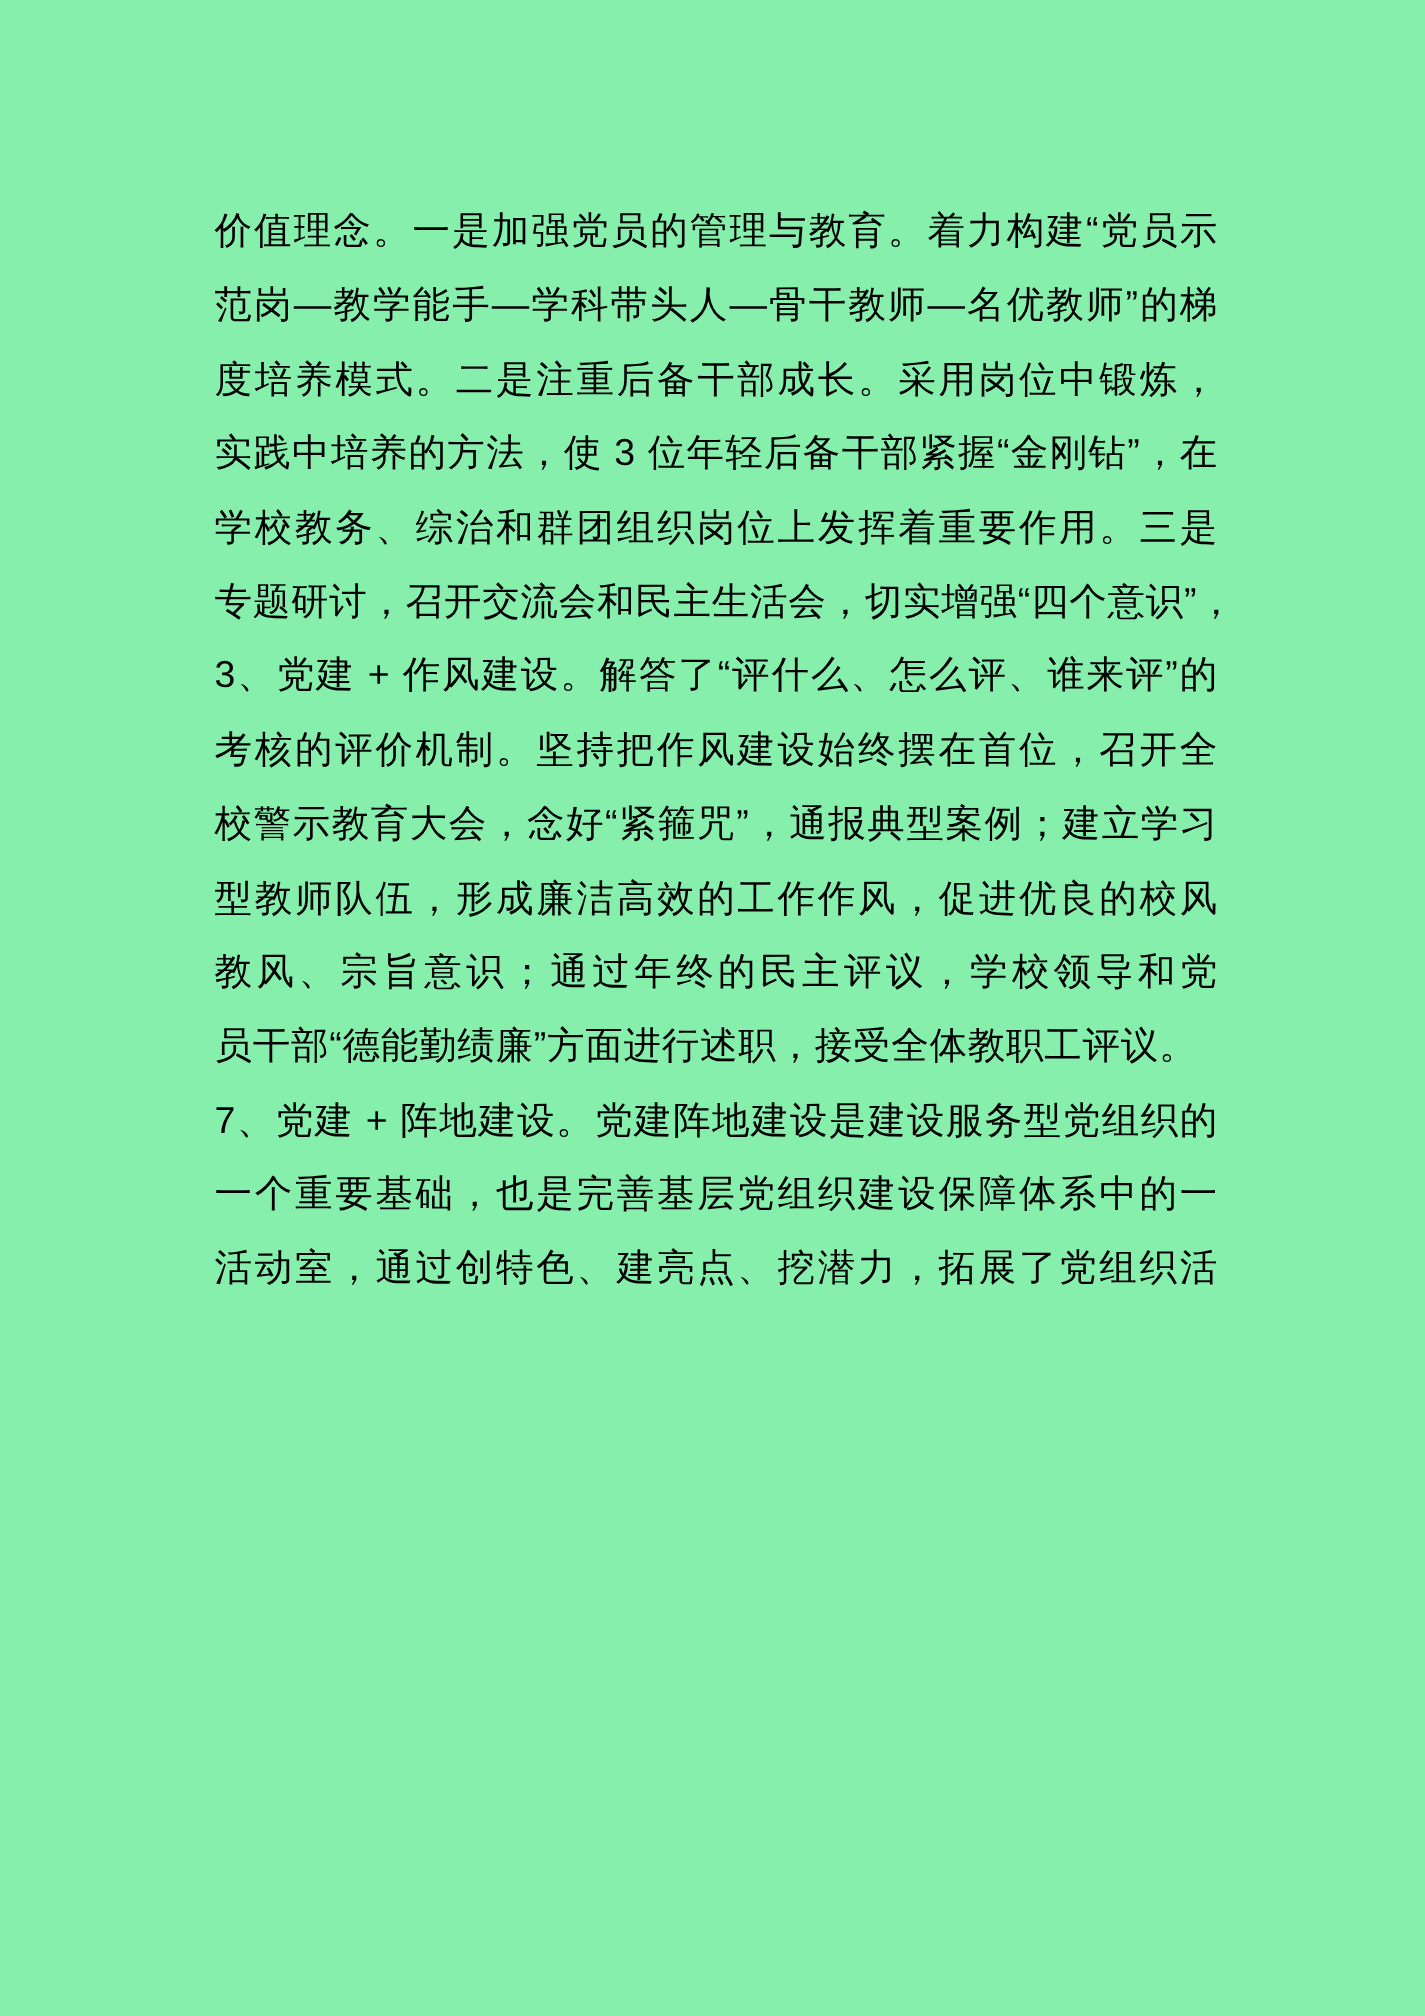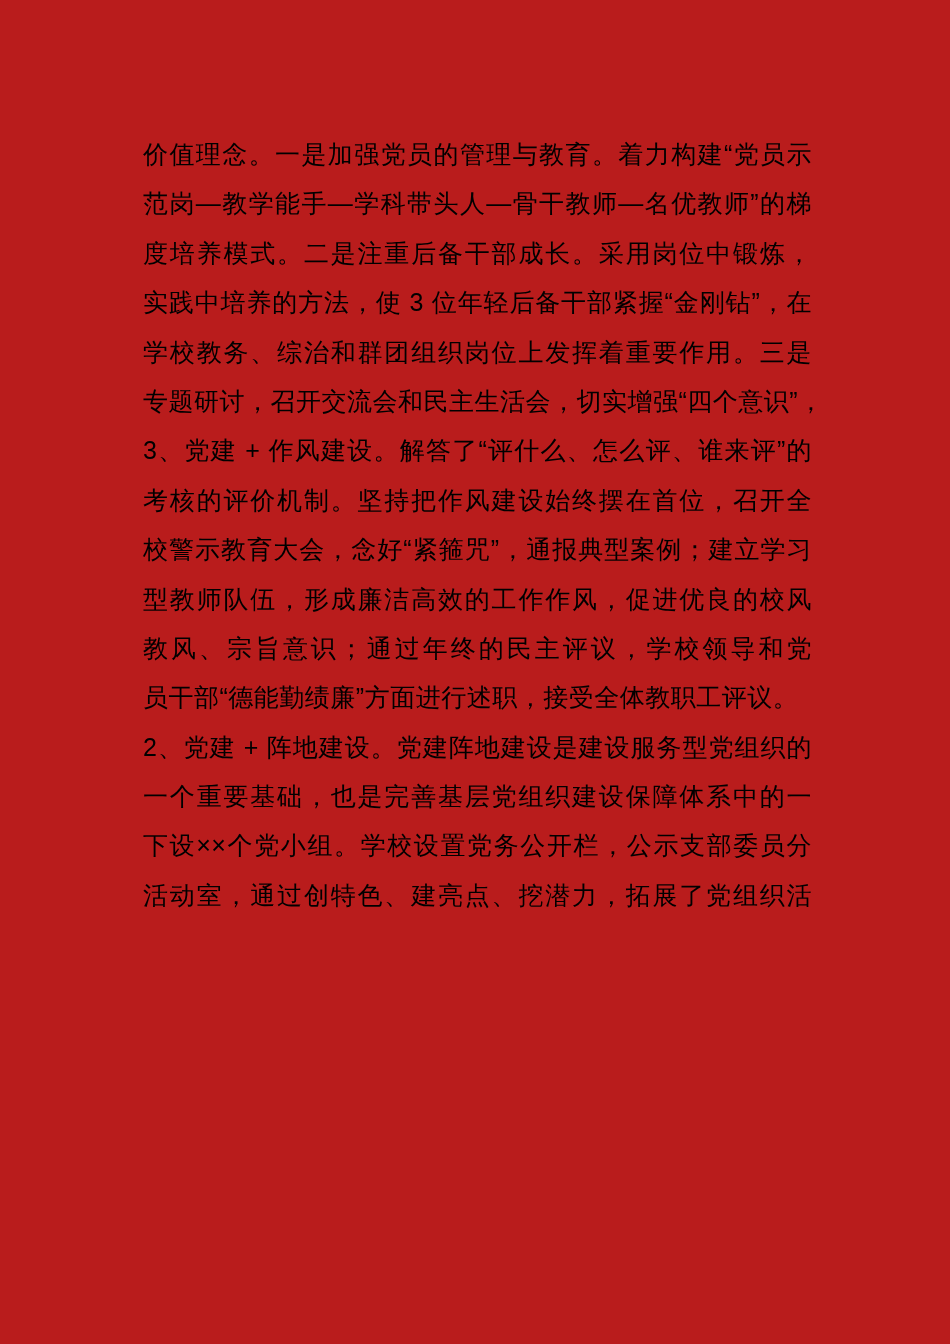"价值理念。一是加强党员的管理与教育。着力构建“党员示" .page { background: #b91c1c -> #86efac }
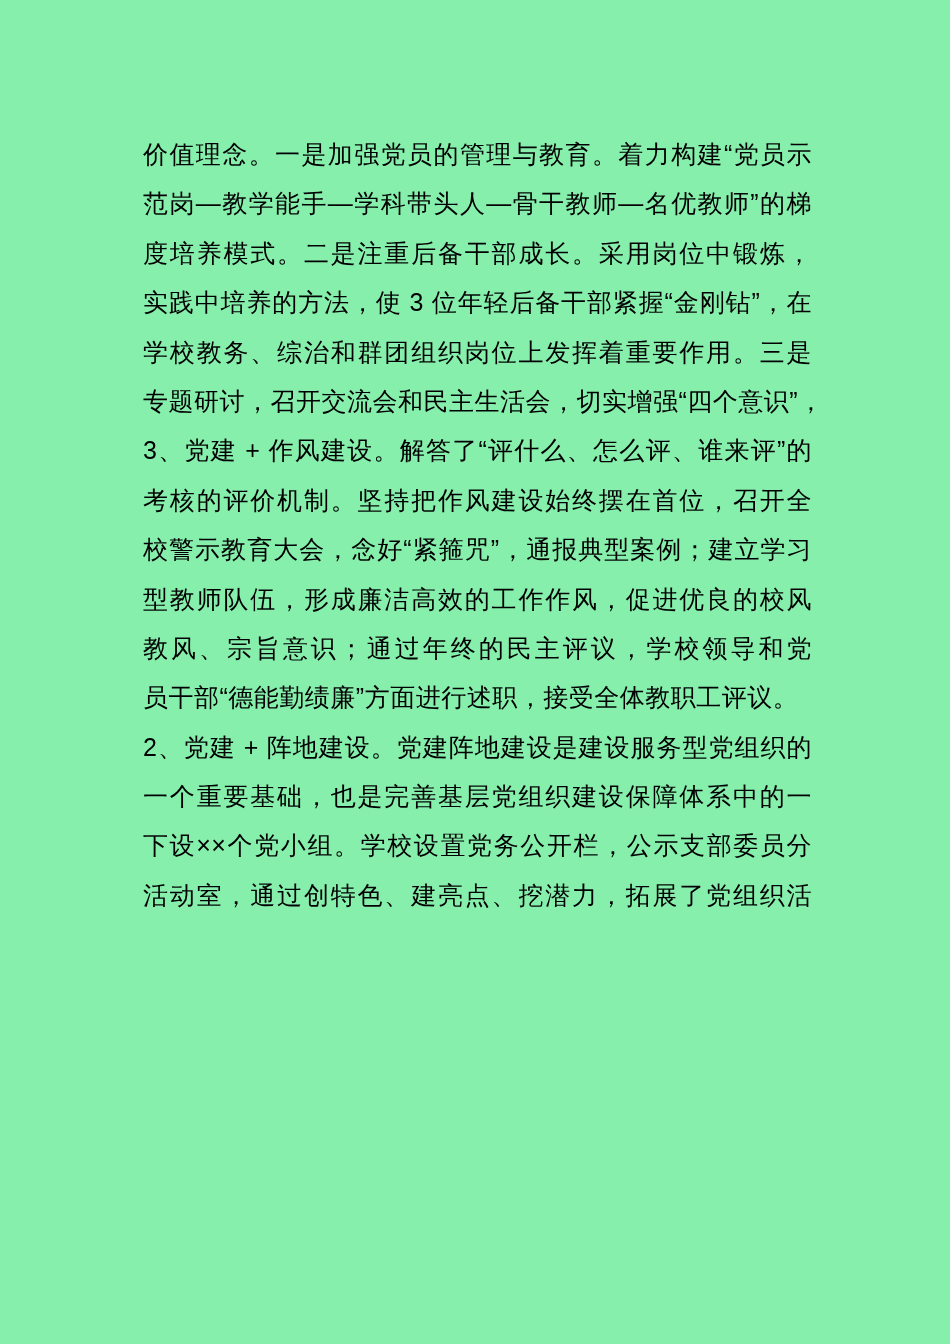"2、党建 + 阵地建设。党建阵地建设是建设服务型党组织的" div.line { text: 2 -> 7 }
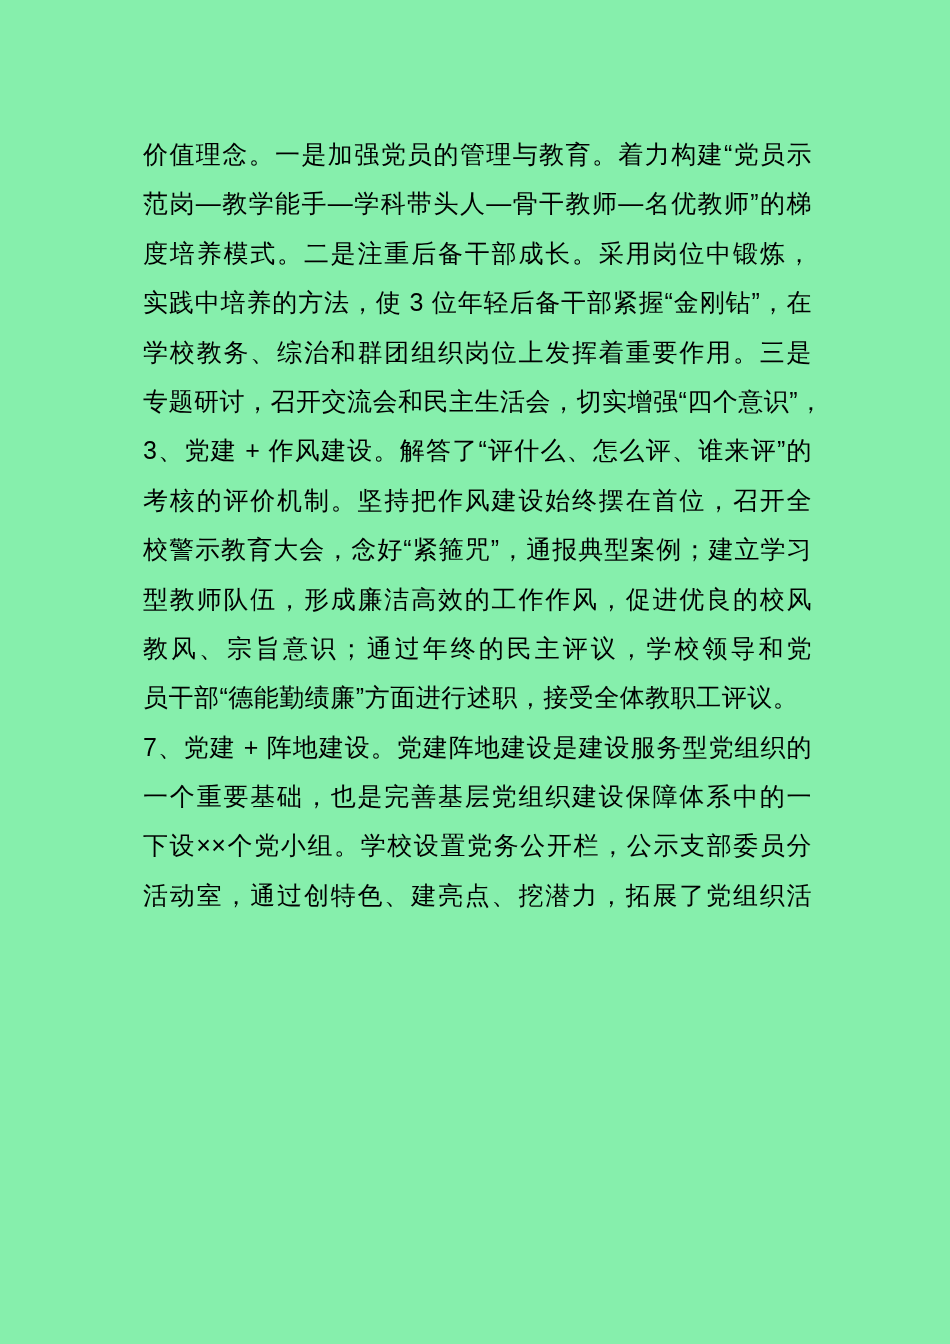"下设××个党小组。学校设置党务公开栏，公示支部委员分" div.line { html: <div>下设××个党小组。学校设置党务公开栏，公示支部委员分</div> -> none }
